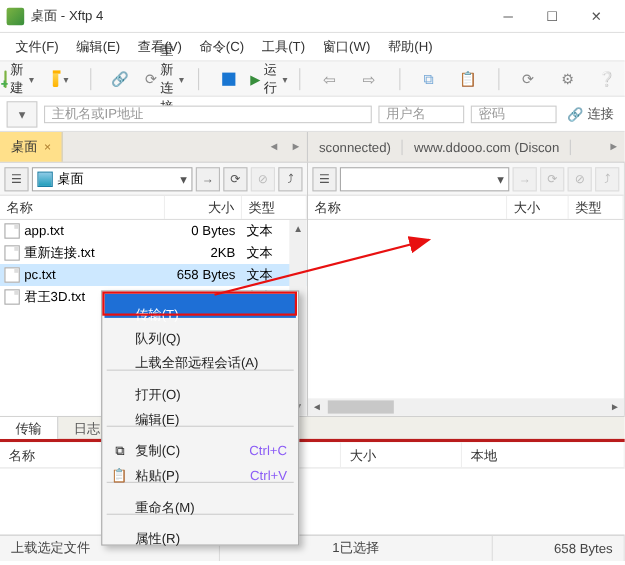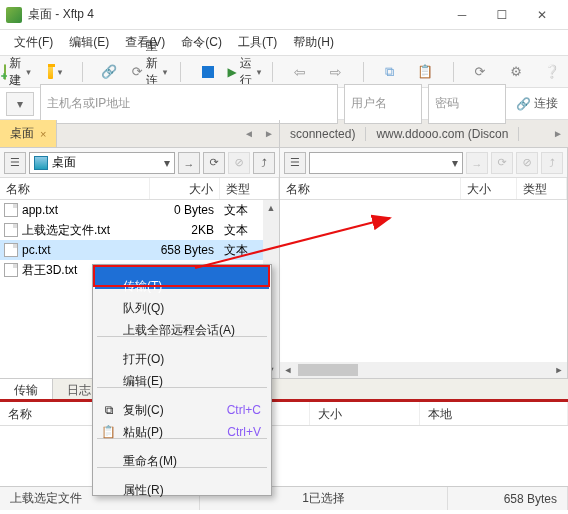"窗口(W)" div.item { html: none -> <div>窗口(W)</div> }
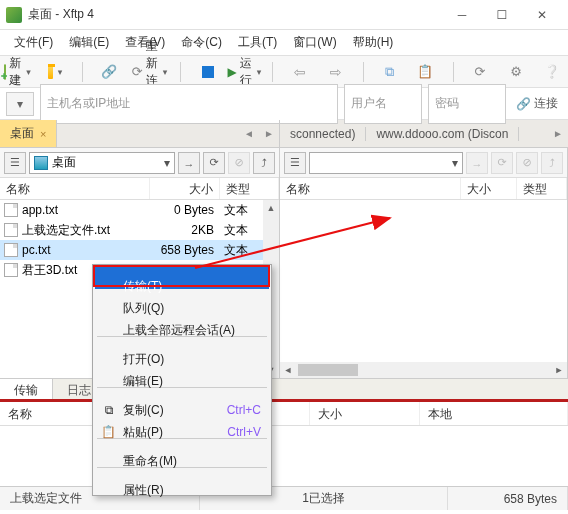"主机名或IP地址" .field { height: 40px -> 16px }
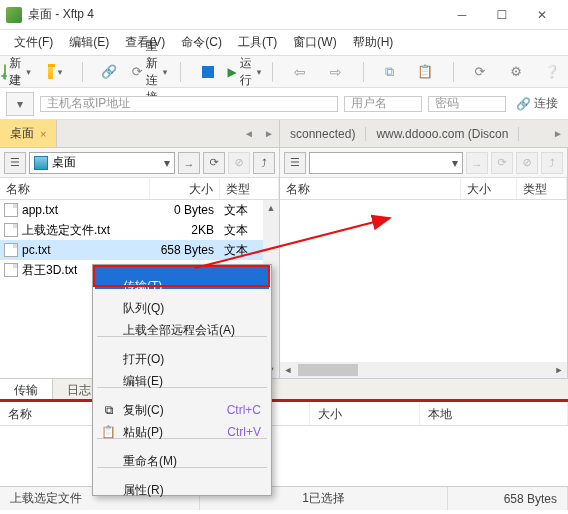"上载选定文件.txt" span { text: 上载选定文件.txt -> 重新连接.txt }
